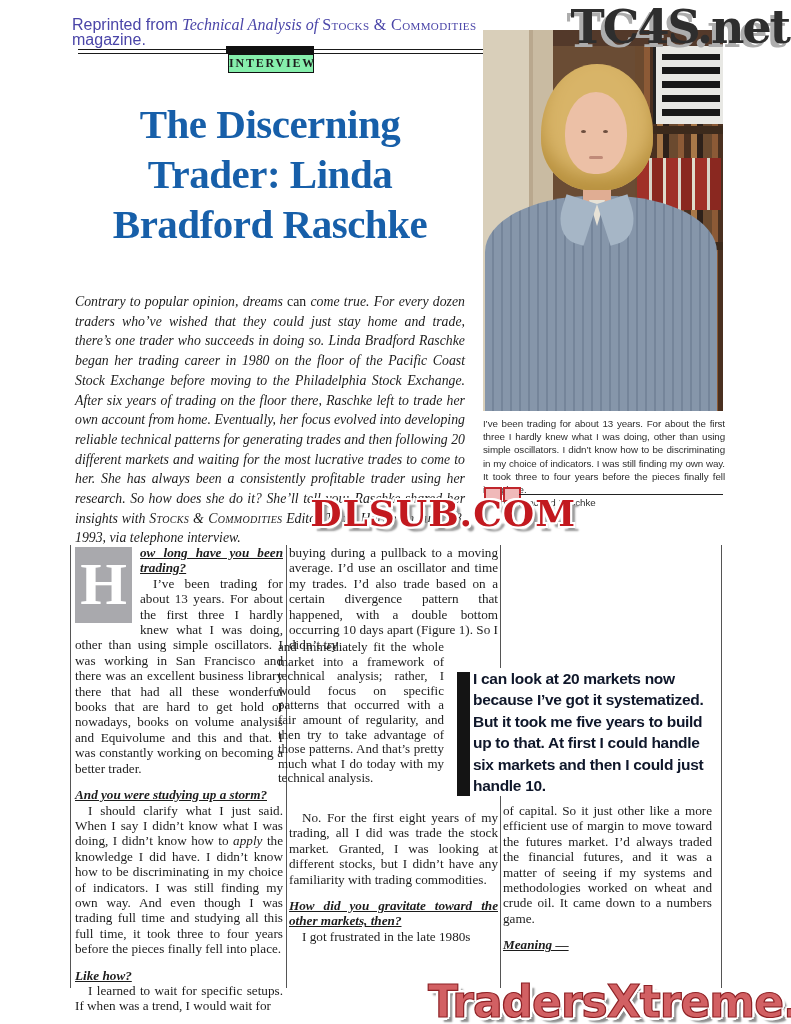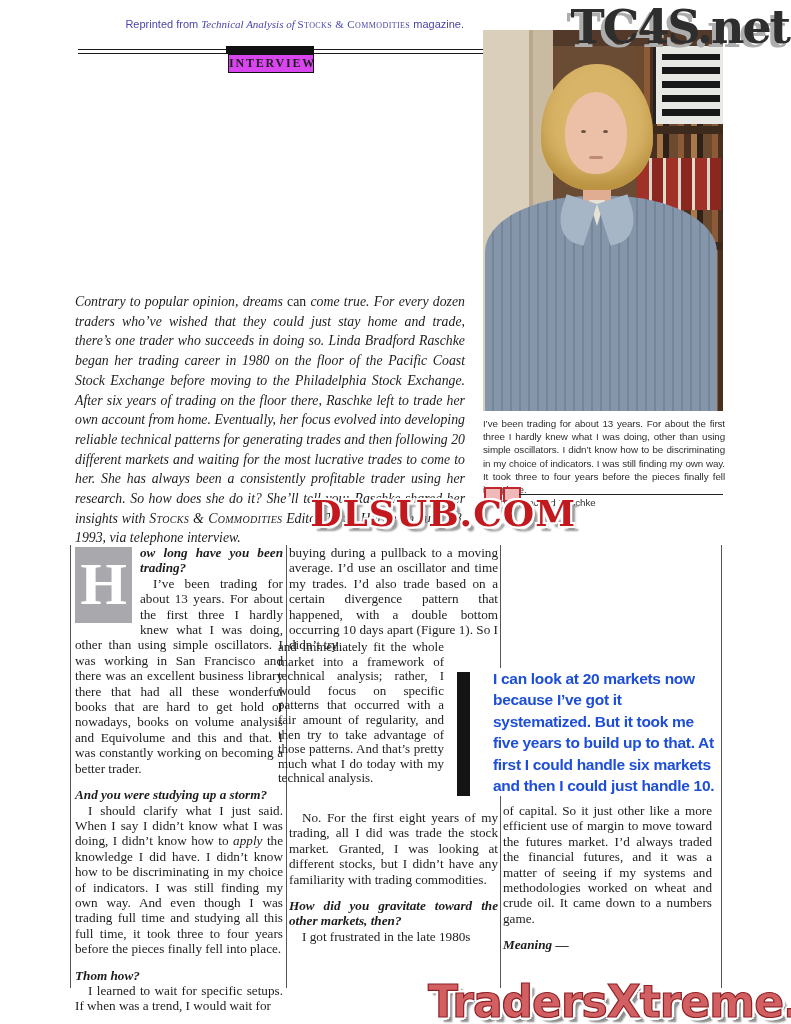"Reprinted from Technical Analysis of" .hdr { font-size: 11px -> 16px; left: 40px -> 72px; text-align: right -> left }
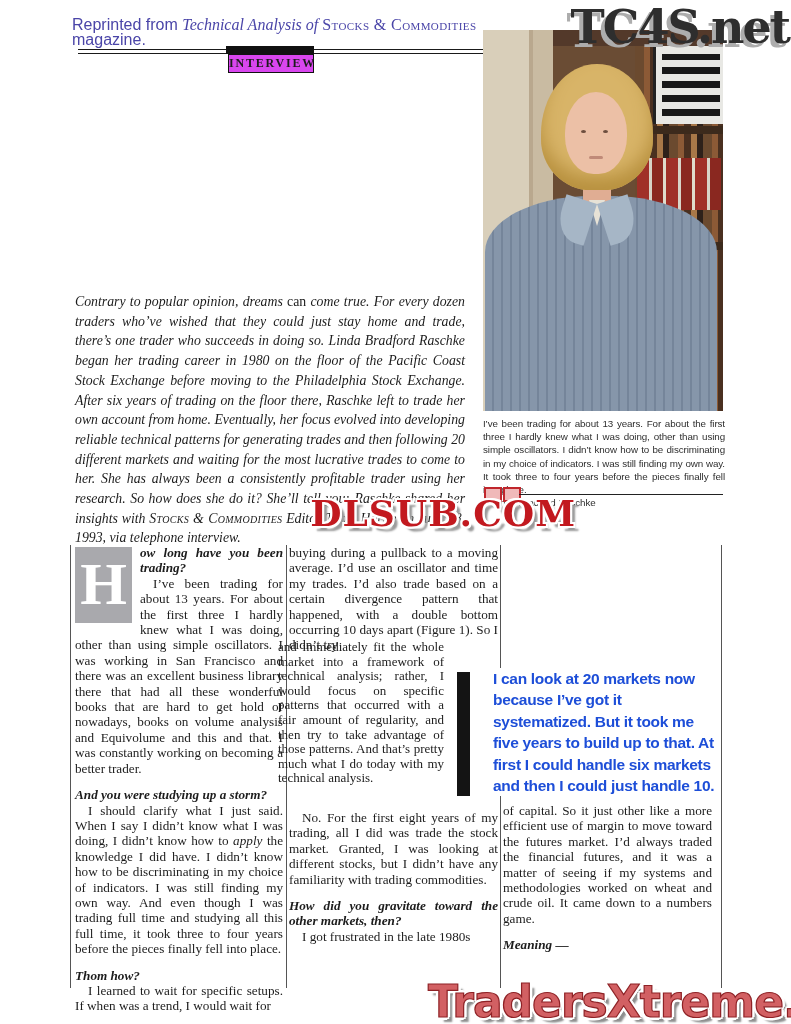"INTERVIEW" .int-box { background: #d946ef -> #86efac }
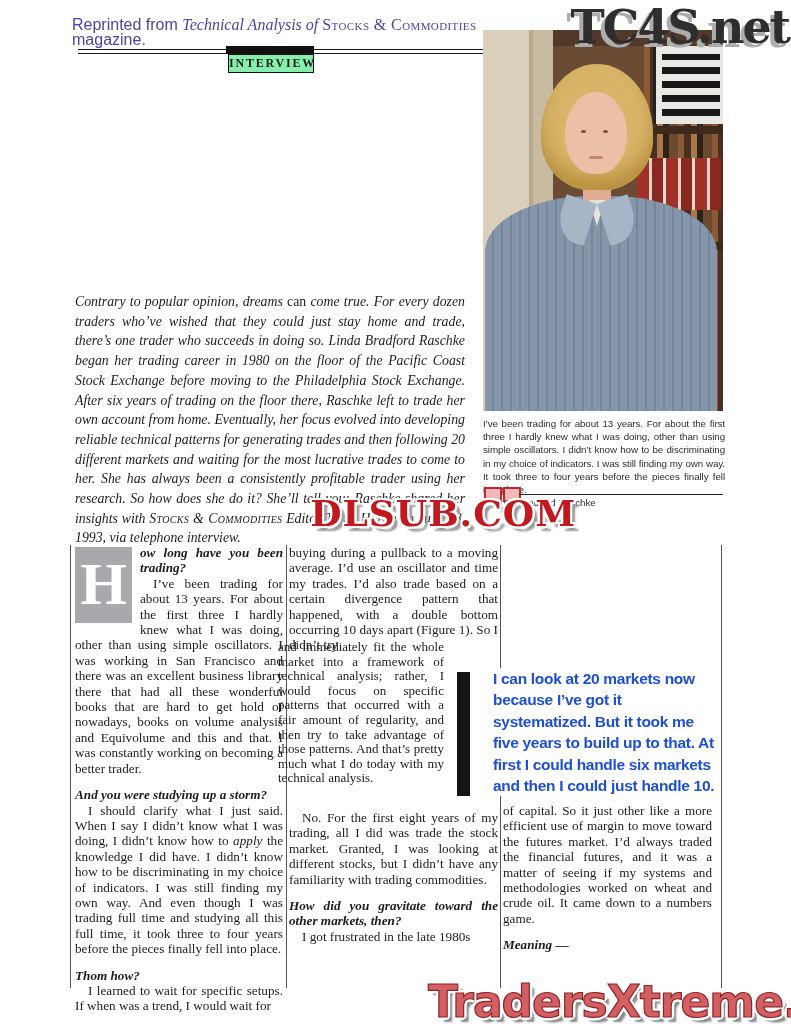"The Discerning" div.abs { html: none -> <div> <div>The Discerning</div> <div>Trader: Linda</div> <div>Bradford Raschke</div> </div> }
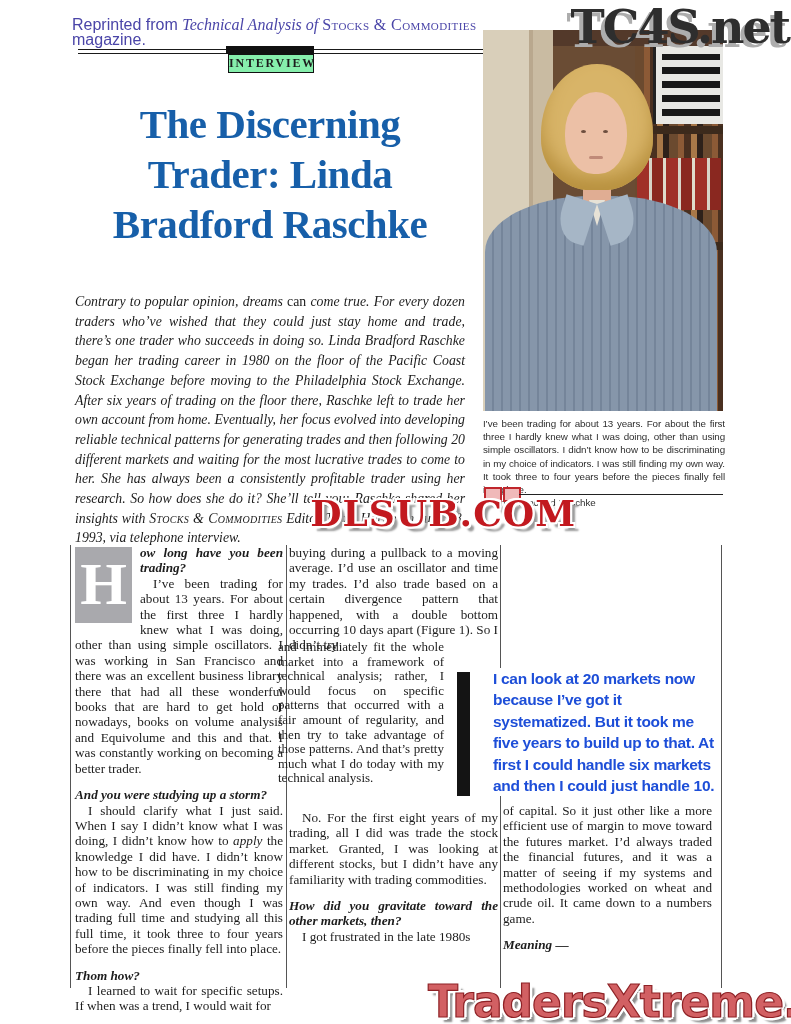"ow long have you been" .q { text-decoration: none -> underline }
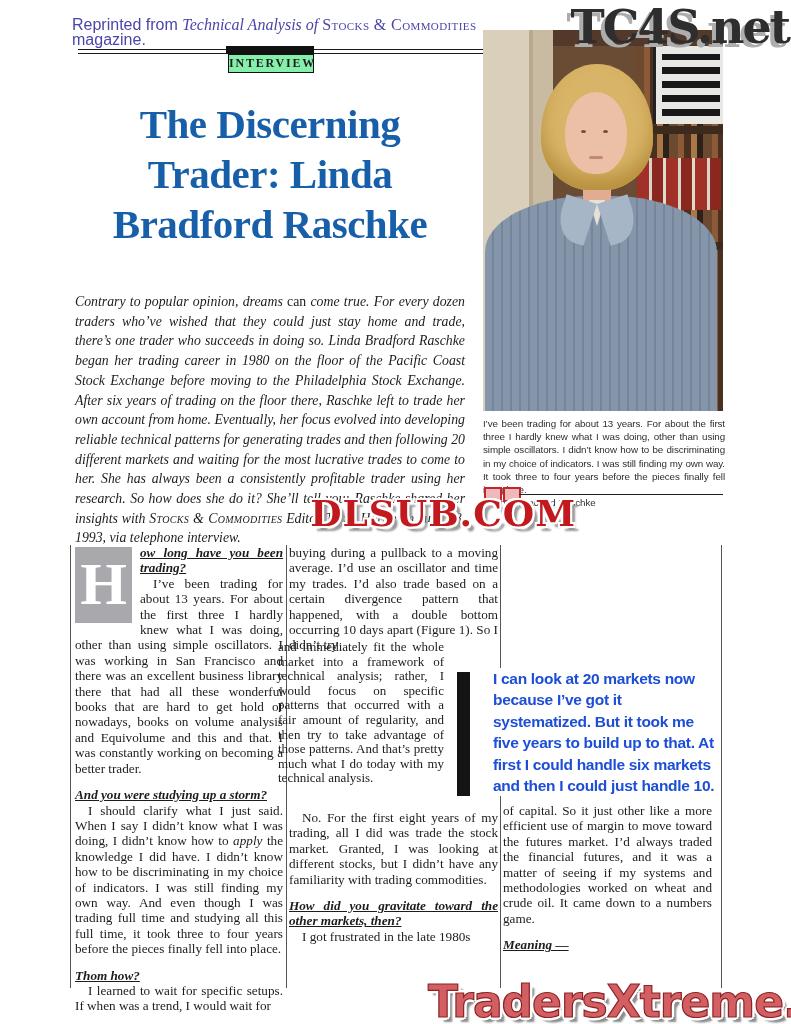"I can look at 20" .pq-text { color: #1d4ed8 -> #0f172a; margin-left: 36px -> 16px }
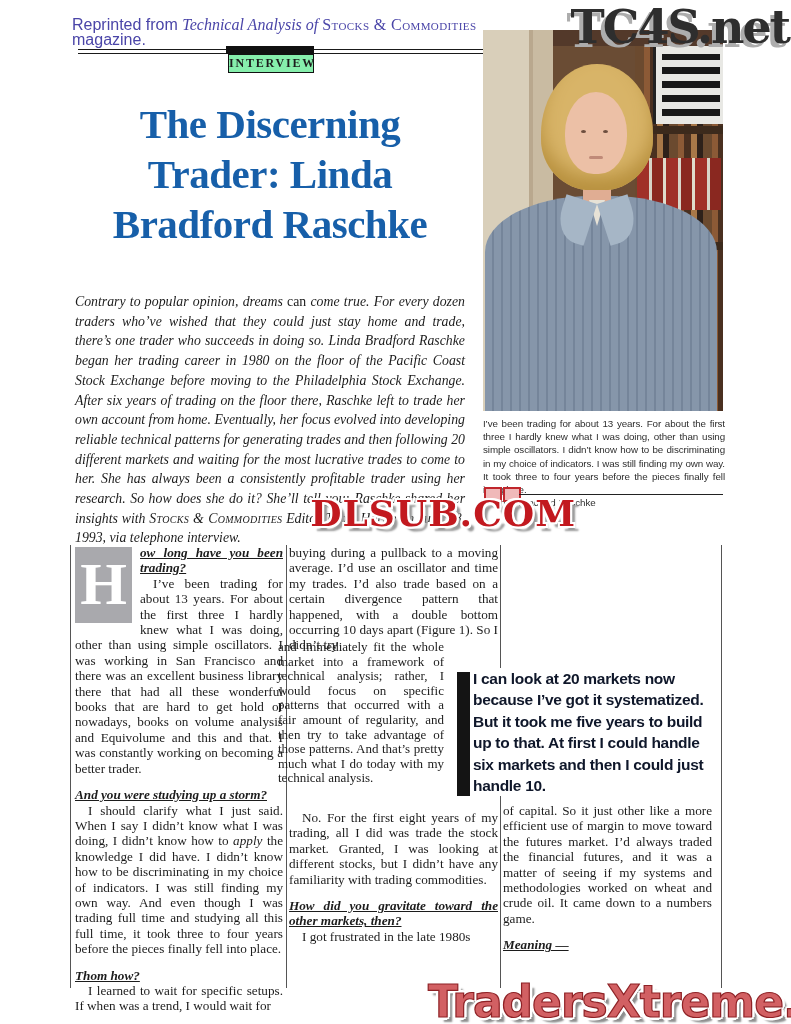"Thom how?" p.q { text: Thom -> Like }
